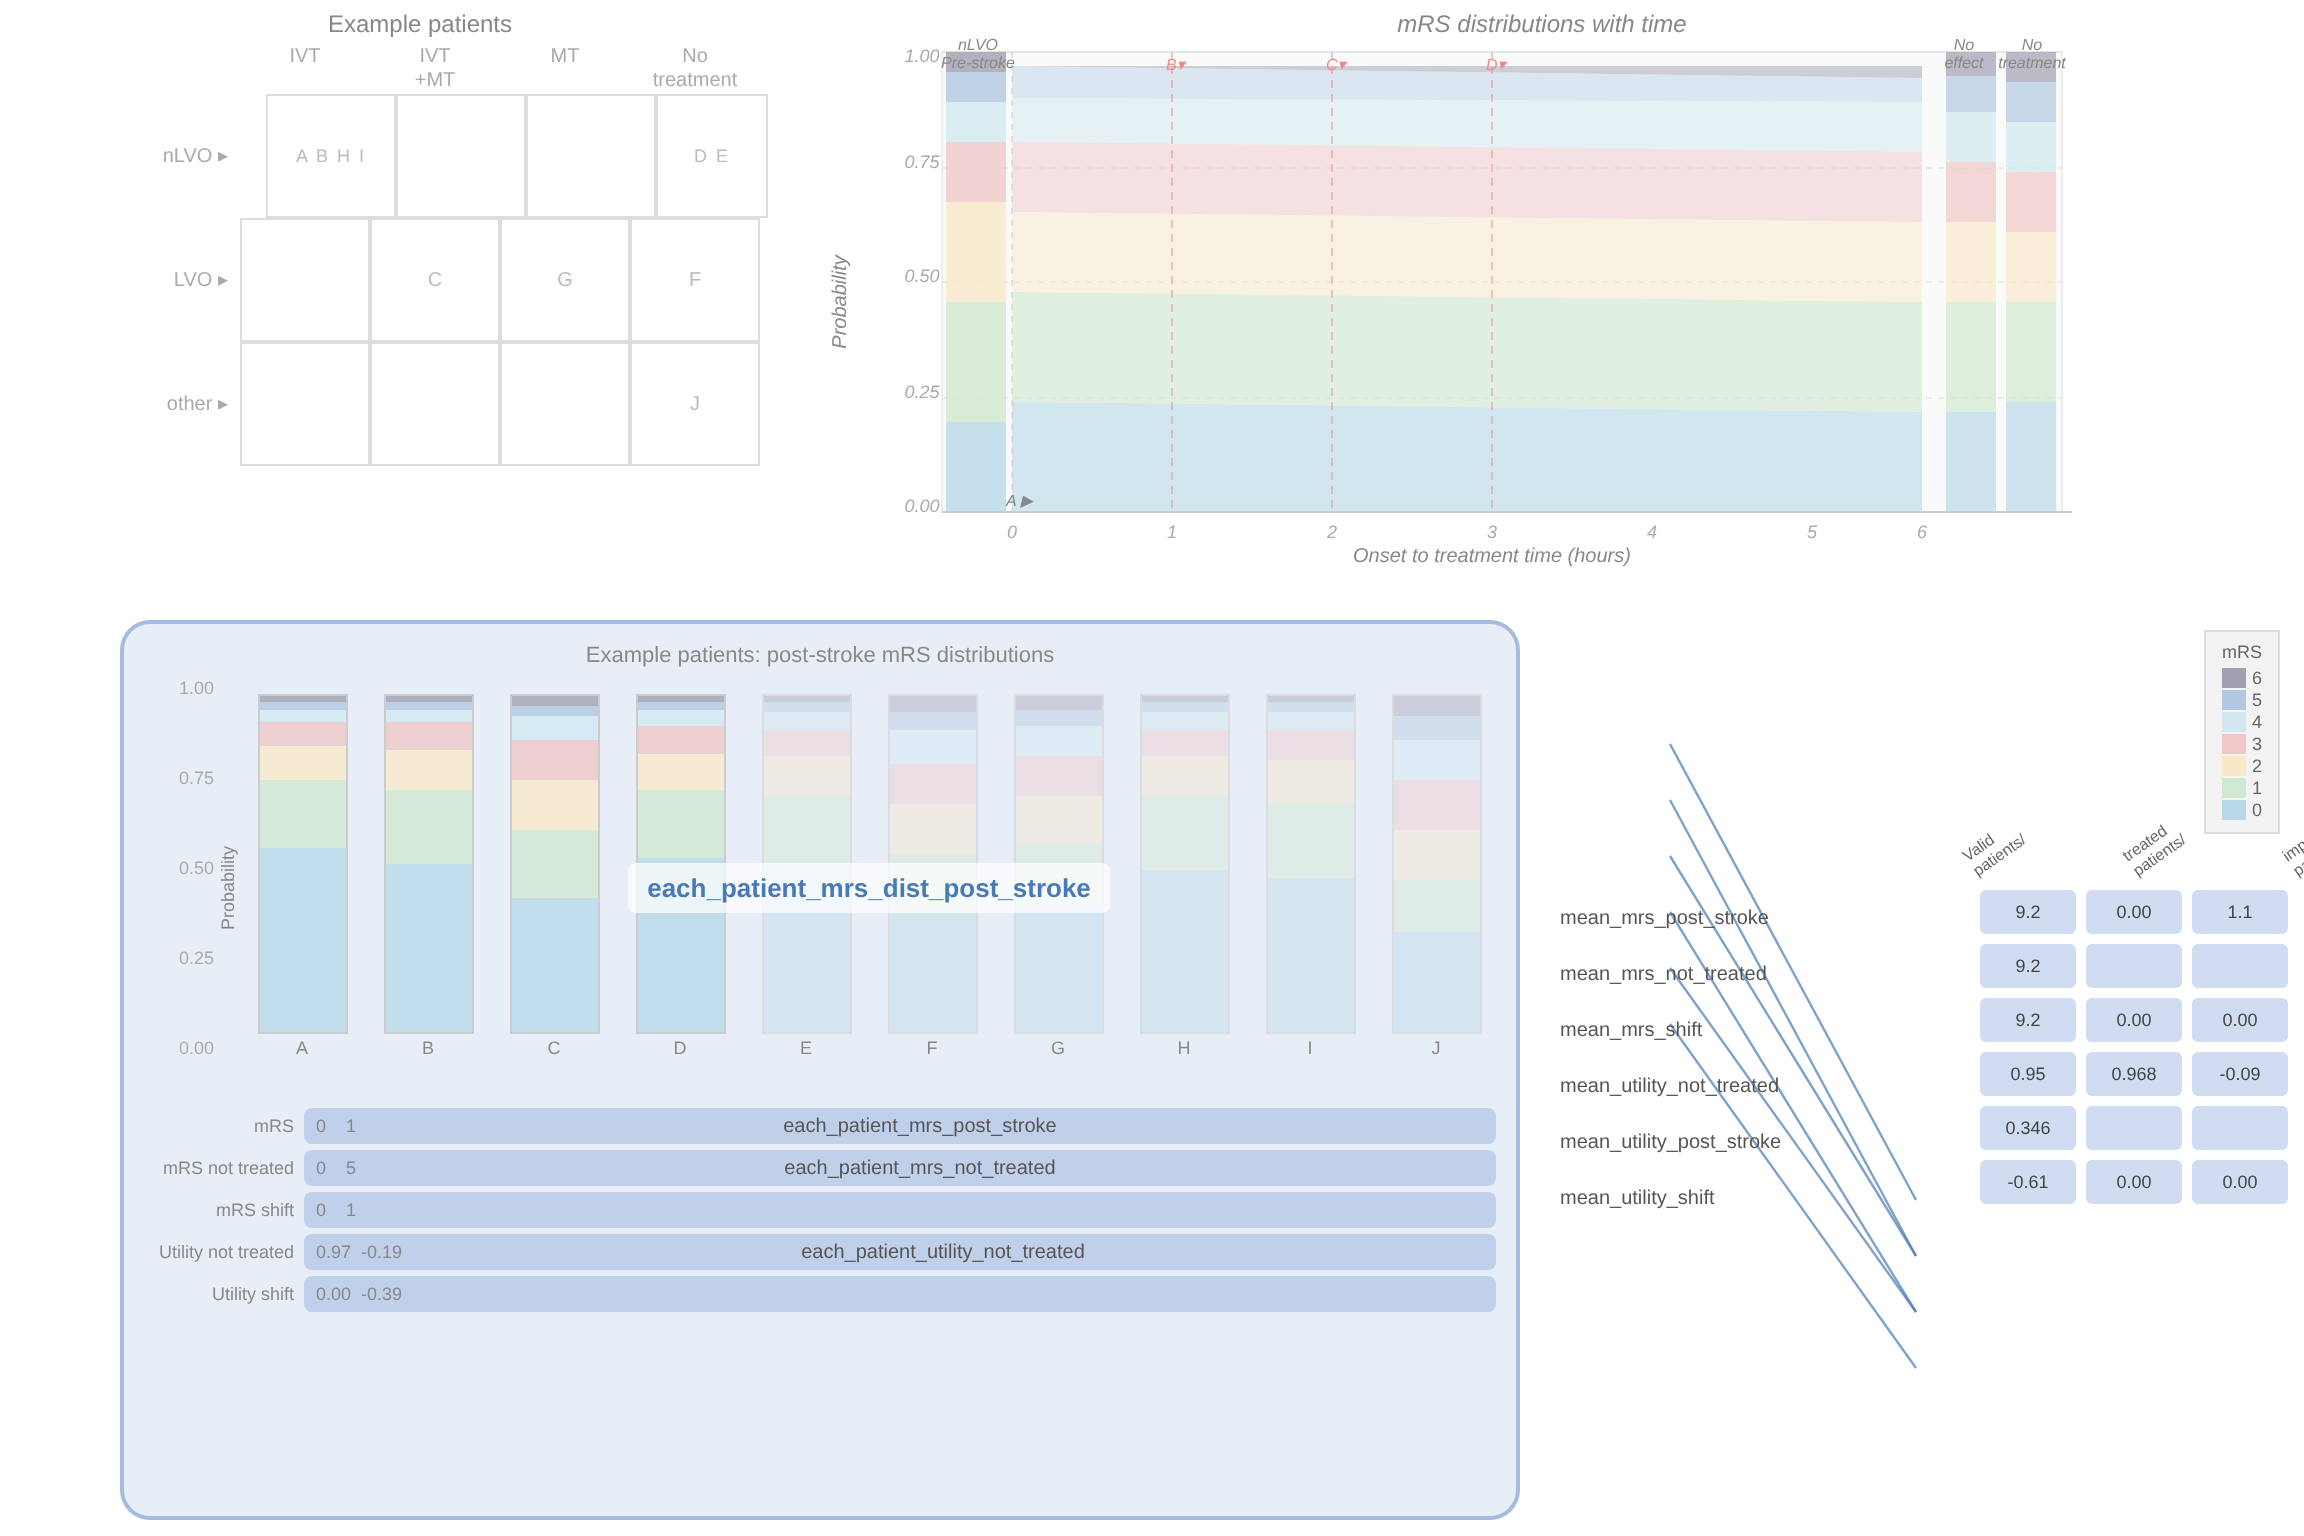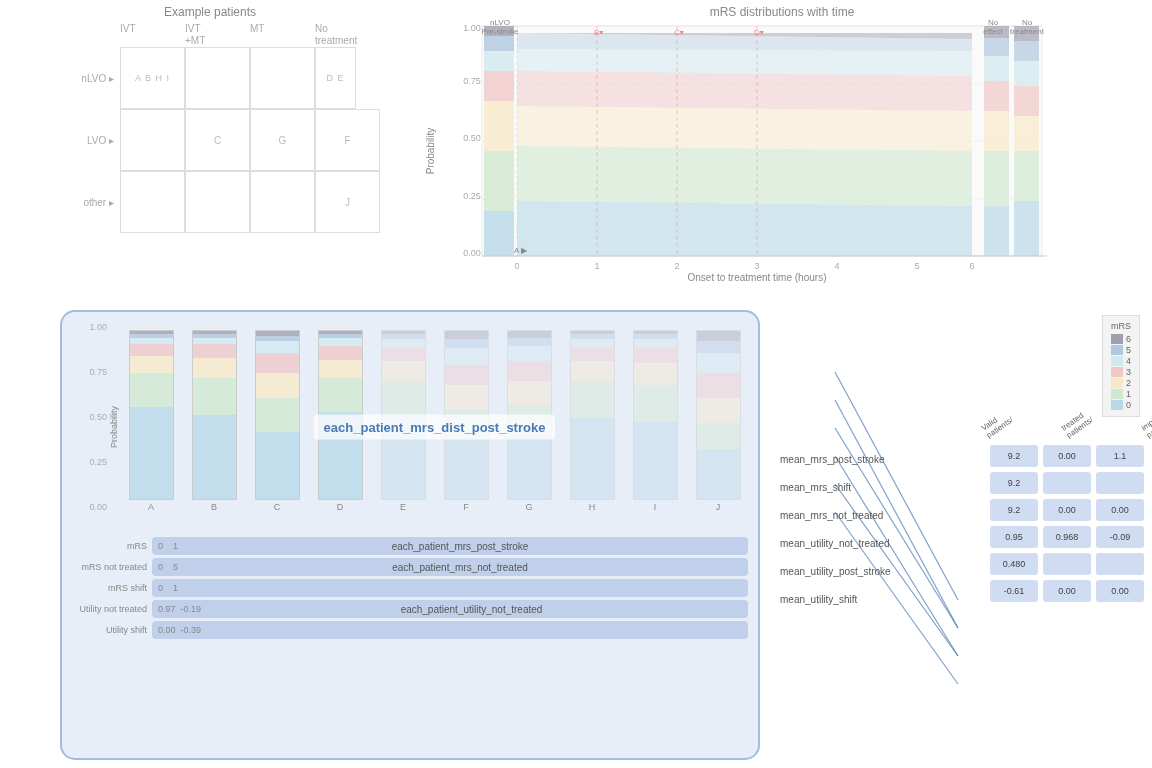"mRS distributions with time" .top-right { font-style: none -> italic; left: 422px -> 411px }
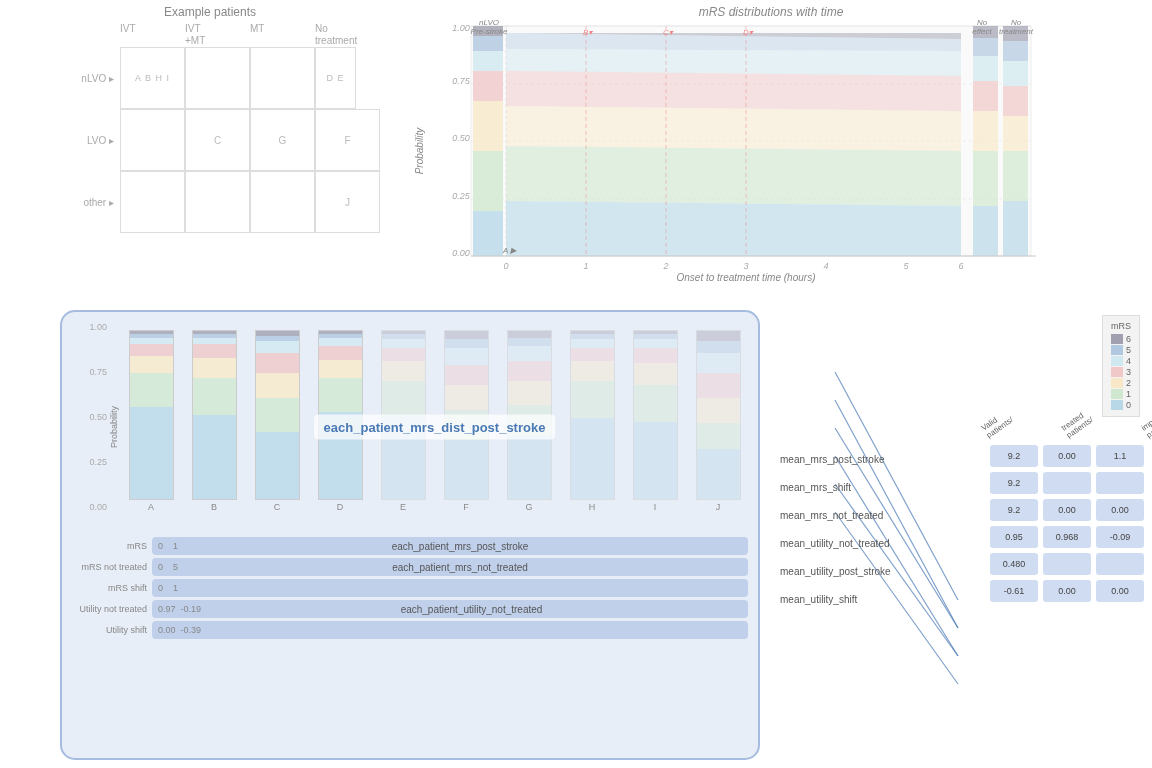"IVT" .grid-header { text-align: none -> center }
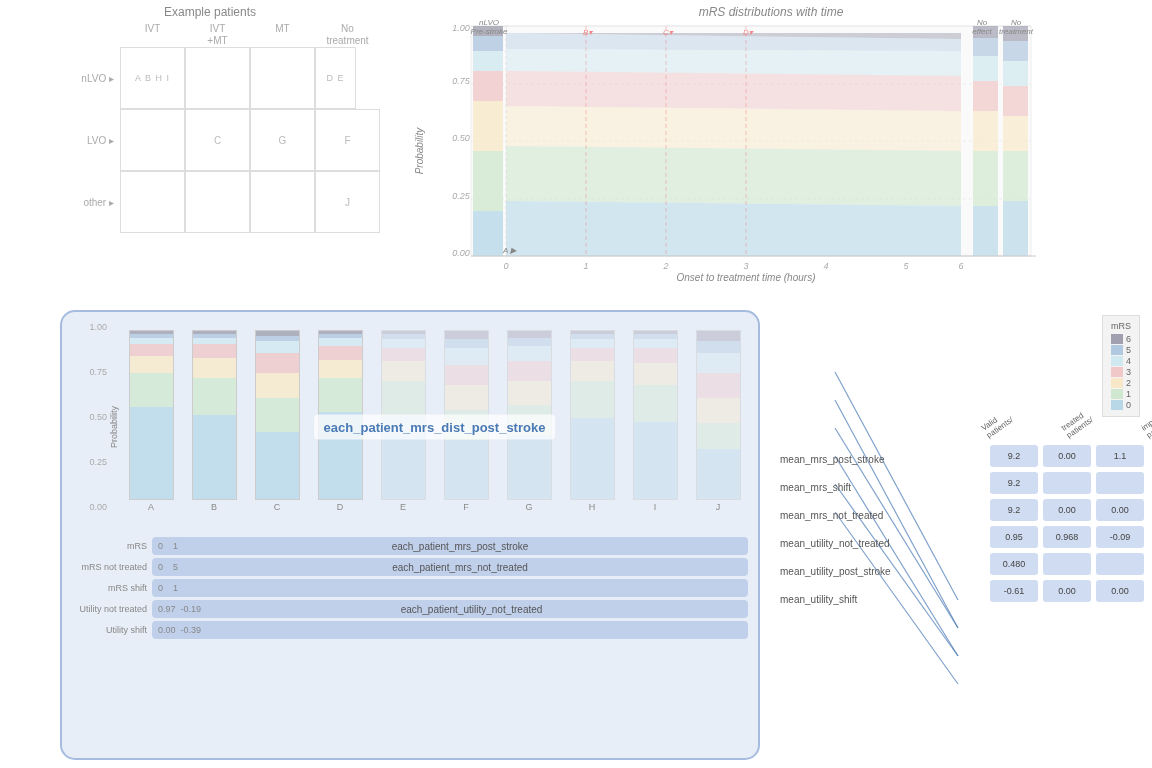"A B H I" div.grid-cell { margin-left: none -> 13px }
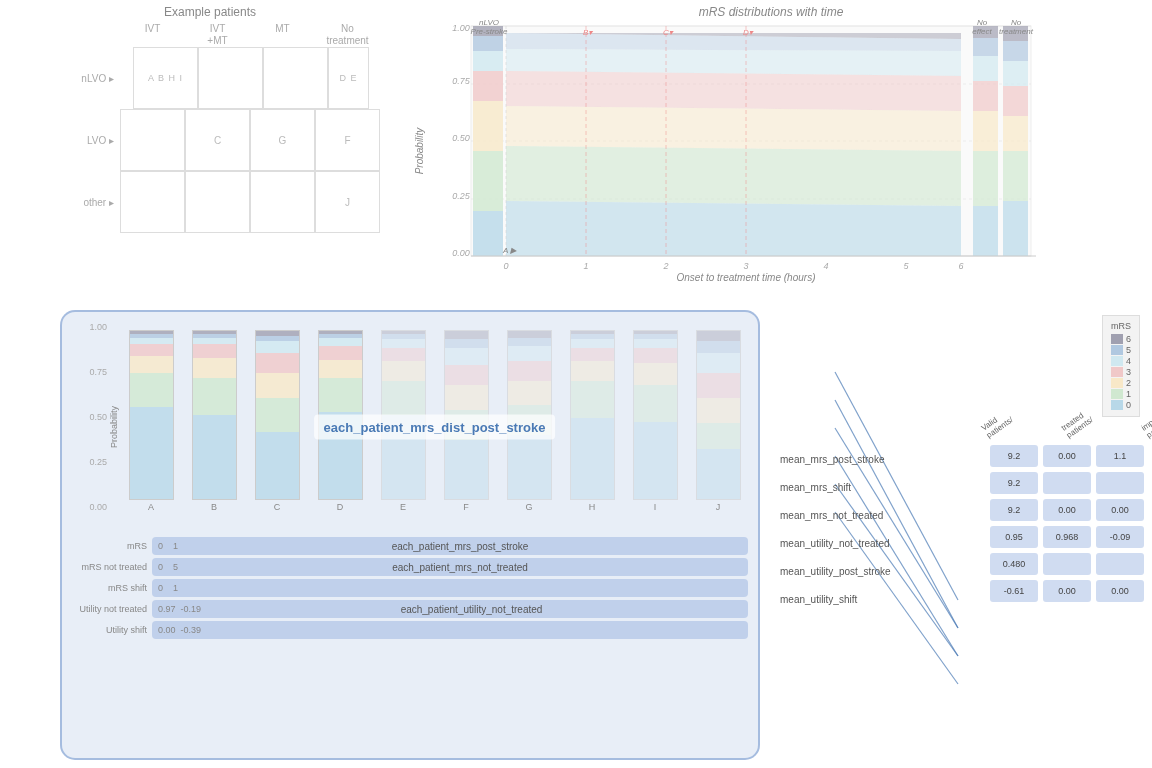"D E" div.grid-cell { width: 41px -> 56px }
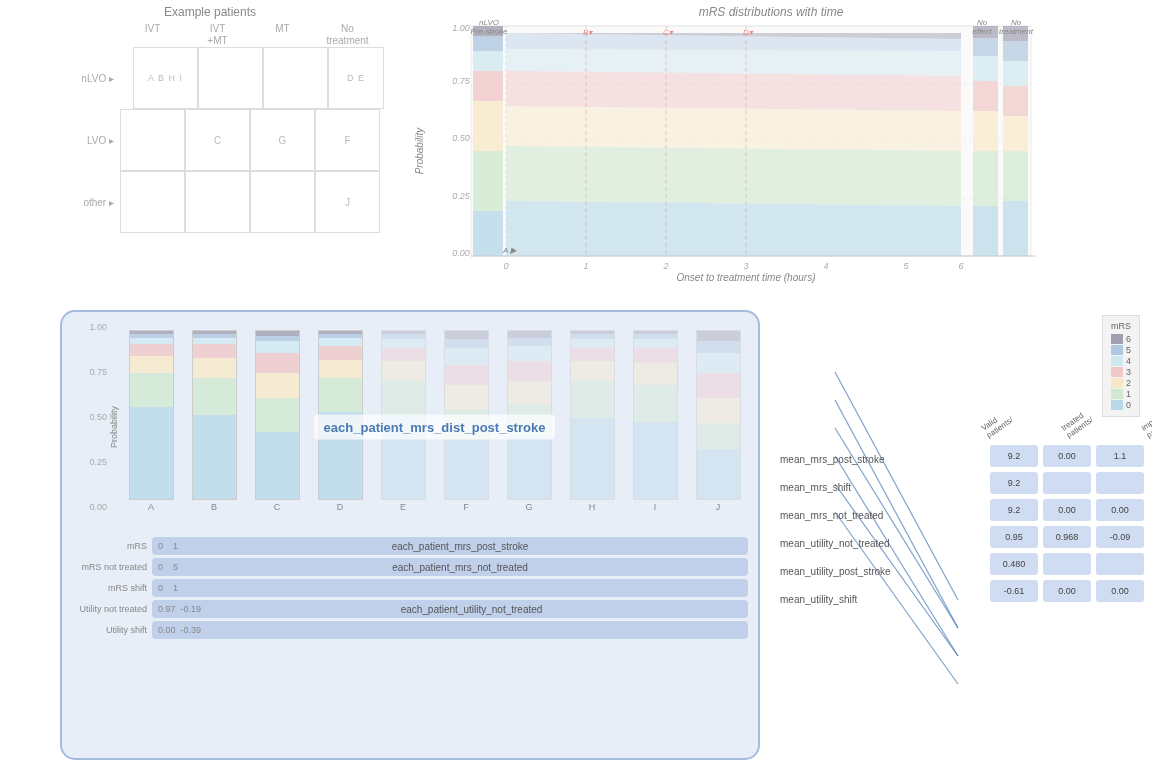"Example patients: post-stroke mRS" div.bottom-left-title { html: none -> <div>Example patients: post-stroke mRS distributions</div> }
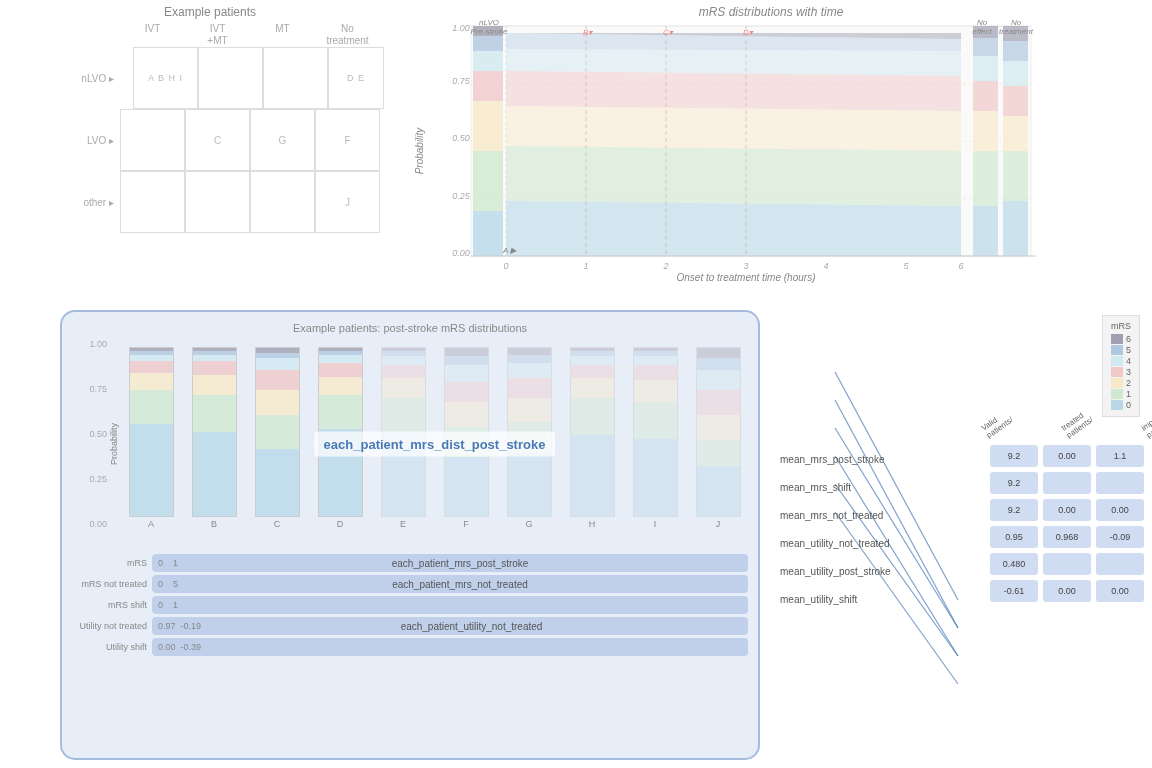"mean_mrs_shift" div.stat-label-row { order: before "mean_mrs_not_treated" -> after "mean_mrs_not_treated" }
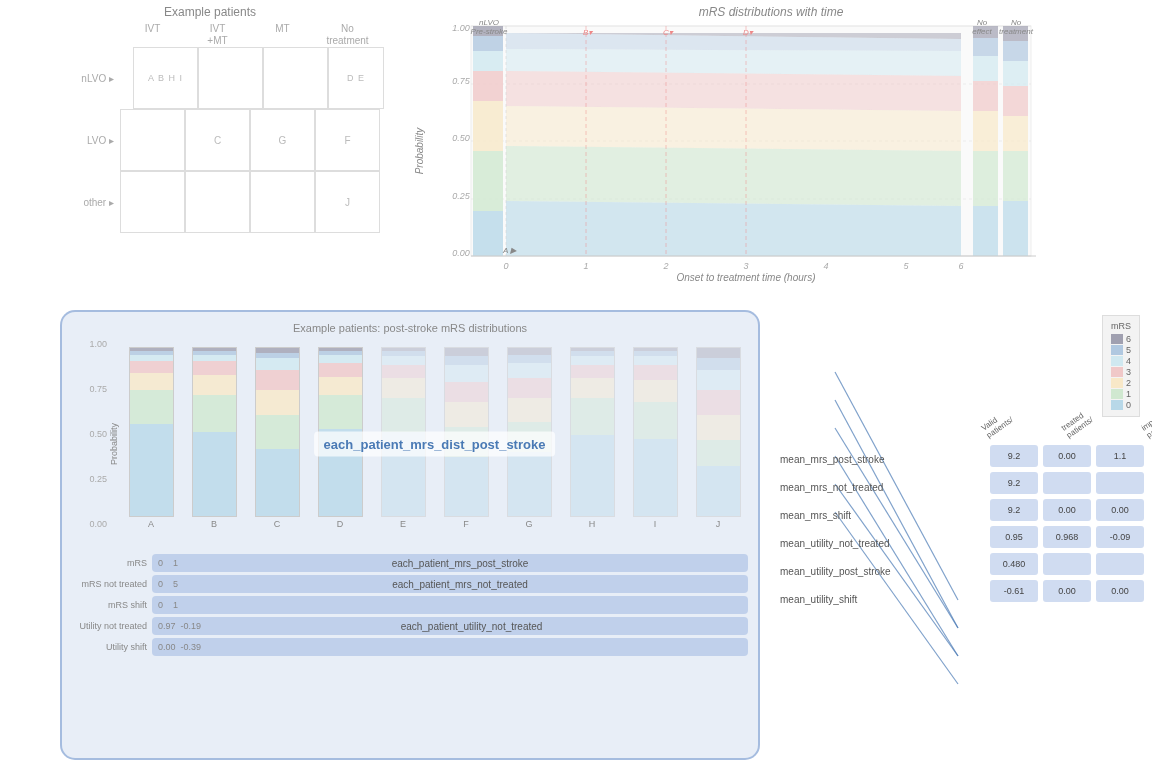"0.480" div.stats-cell { text: 0.480 -> 0.346 }
